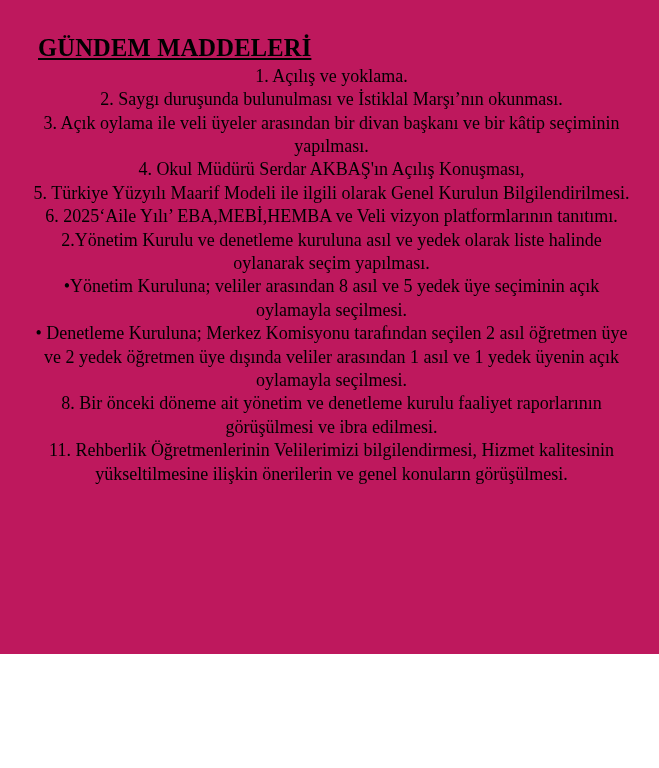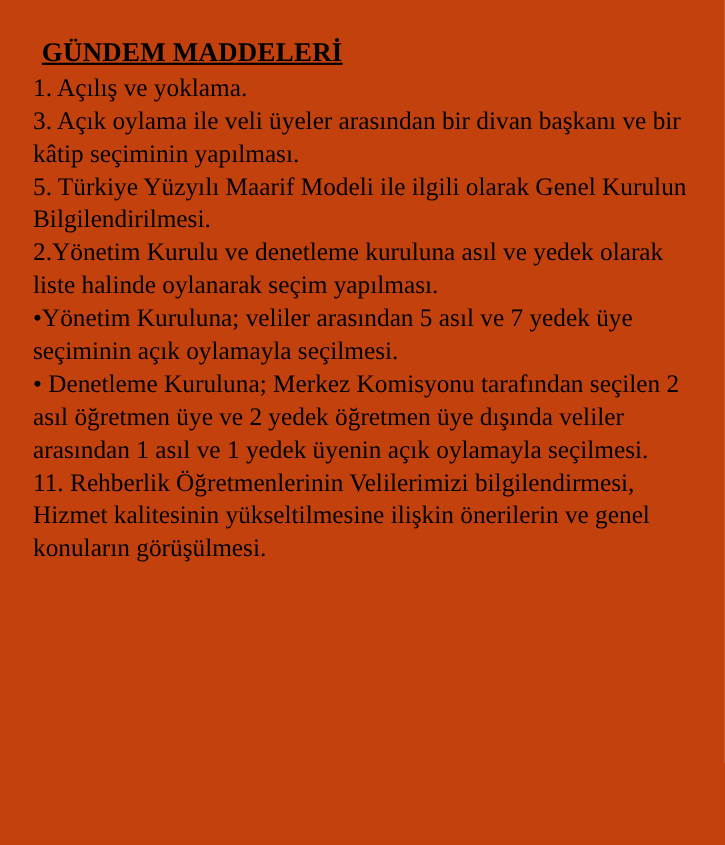"GÜNDEM MADDELERİ" .page { background: #c2410c -> #be185d; height: 768px -> 654px }
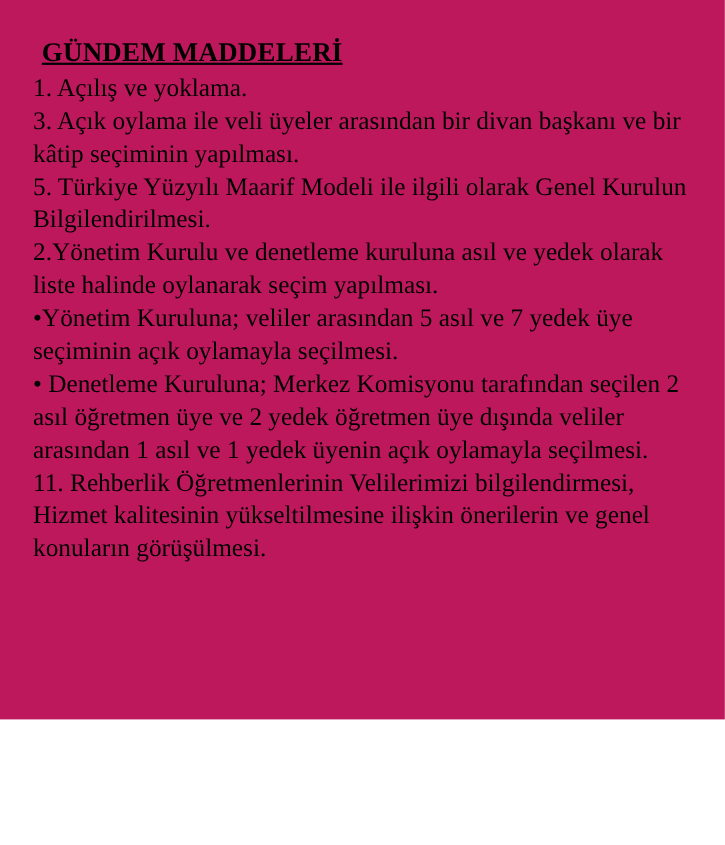"1. Açılış ve yoklama." .item { font-size: 23px -> 18px; text-align: left -> center }
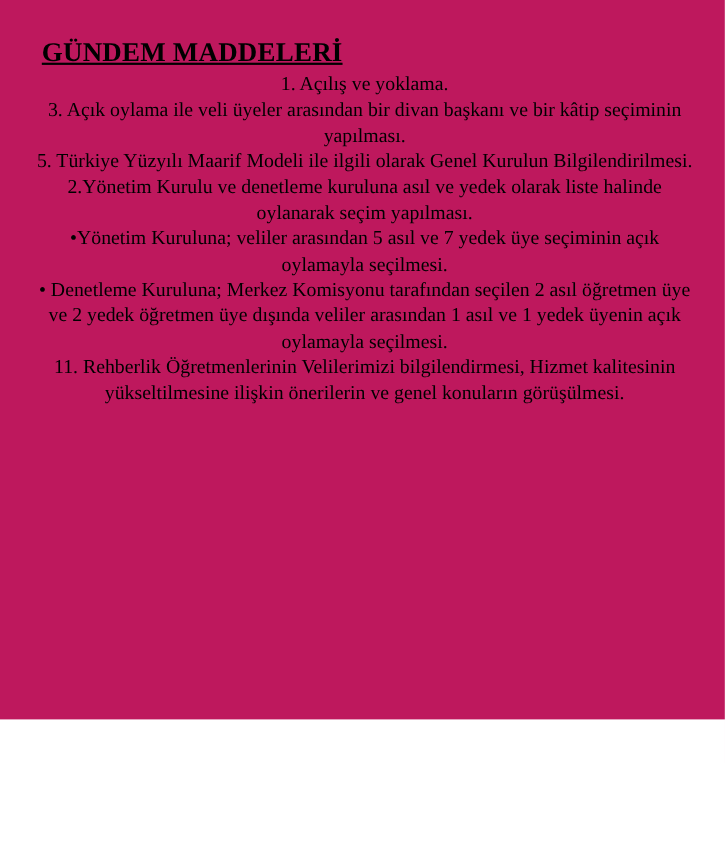"2. Saygı duruşunda bulunulması ve" p.item { html: none -> <p>2. Saygı duruşunda bulunulması ve İstiklal Marşı’nın okunması.</p> }
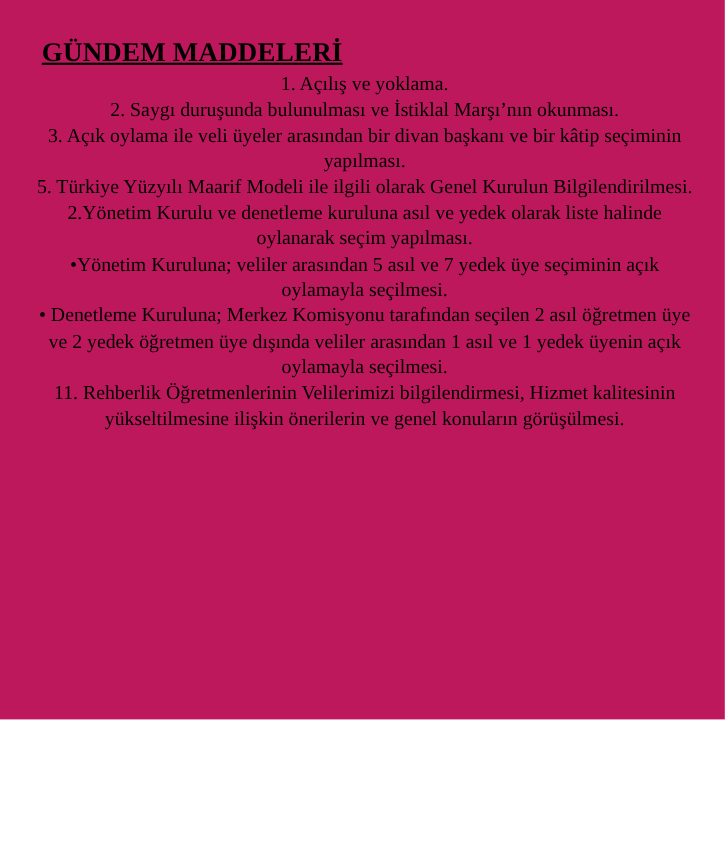"4. Okul Müdürü Serdar AKBAŞ'ın" p.item { html: none -> <p>4. Okul Müdürü Serdar AKBAŞ'ın Açılış Konuşması,</p> }
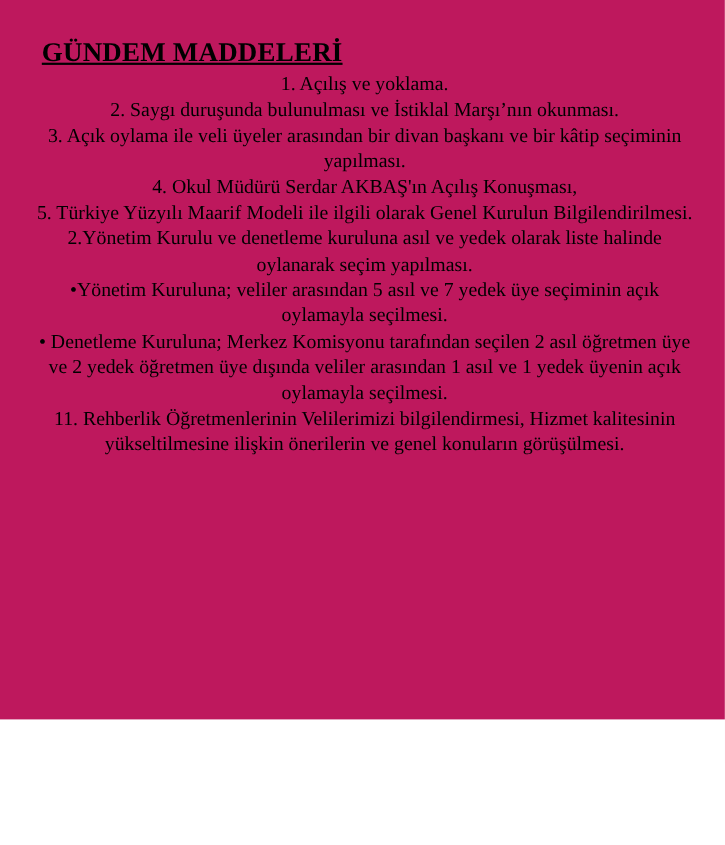"6. 2025‘Aile Yılı’ EBA,MEBİ,HEMBA ve" p.item { html: none -> <p>6. 2025‘Aile Yılı’ EBA,MEBİ,HEMBA ve Veli vizyon platformlarının tanıtımı.</p> }
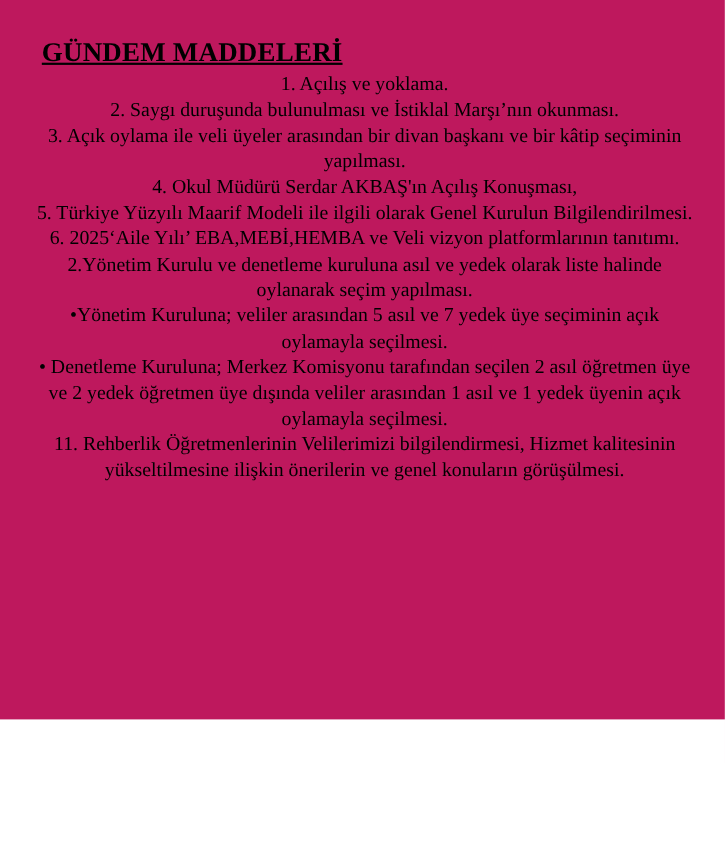"•Yönetim Kuruluna; veliler arasından 5" p.item { text: 5 asıl ve 7 -> 8 asıl ve 5 }
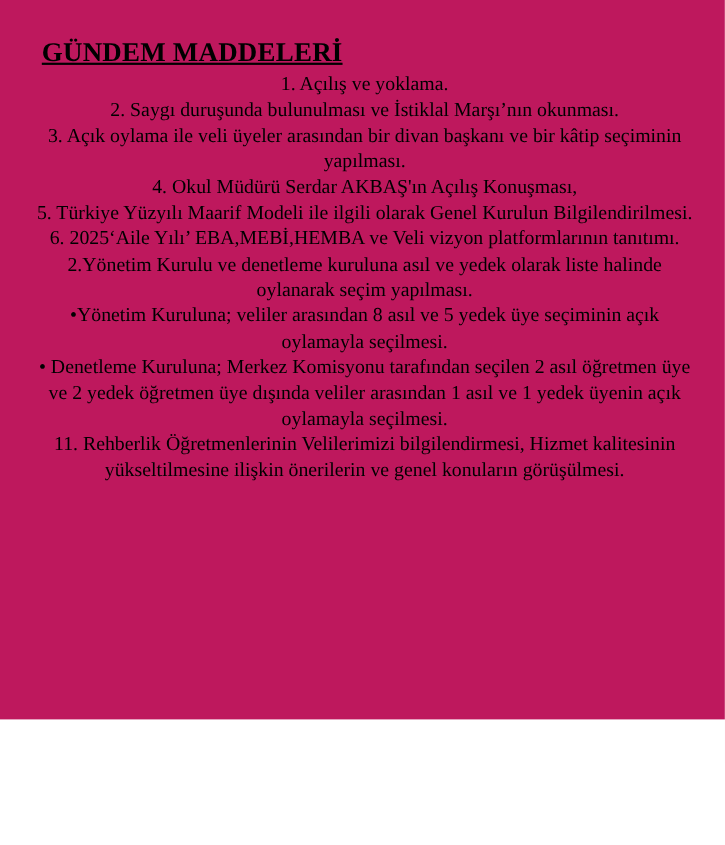"8. Bir önceki döneme ait" p.item { html: none -> <p>8. Bir önceki döneme ait yönetim ve denetleme kurulu faaliyet raporlarının görüşülmesi ve ibra edilmesi.</p> }
